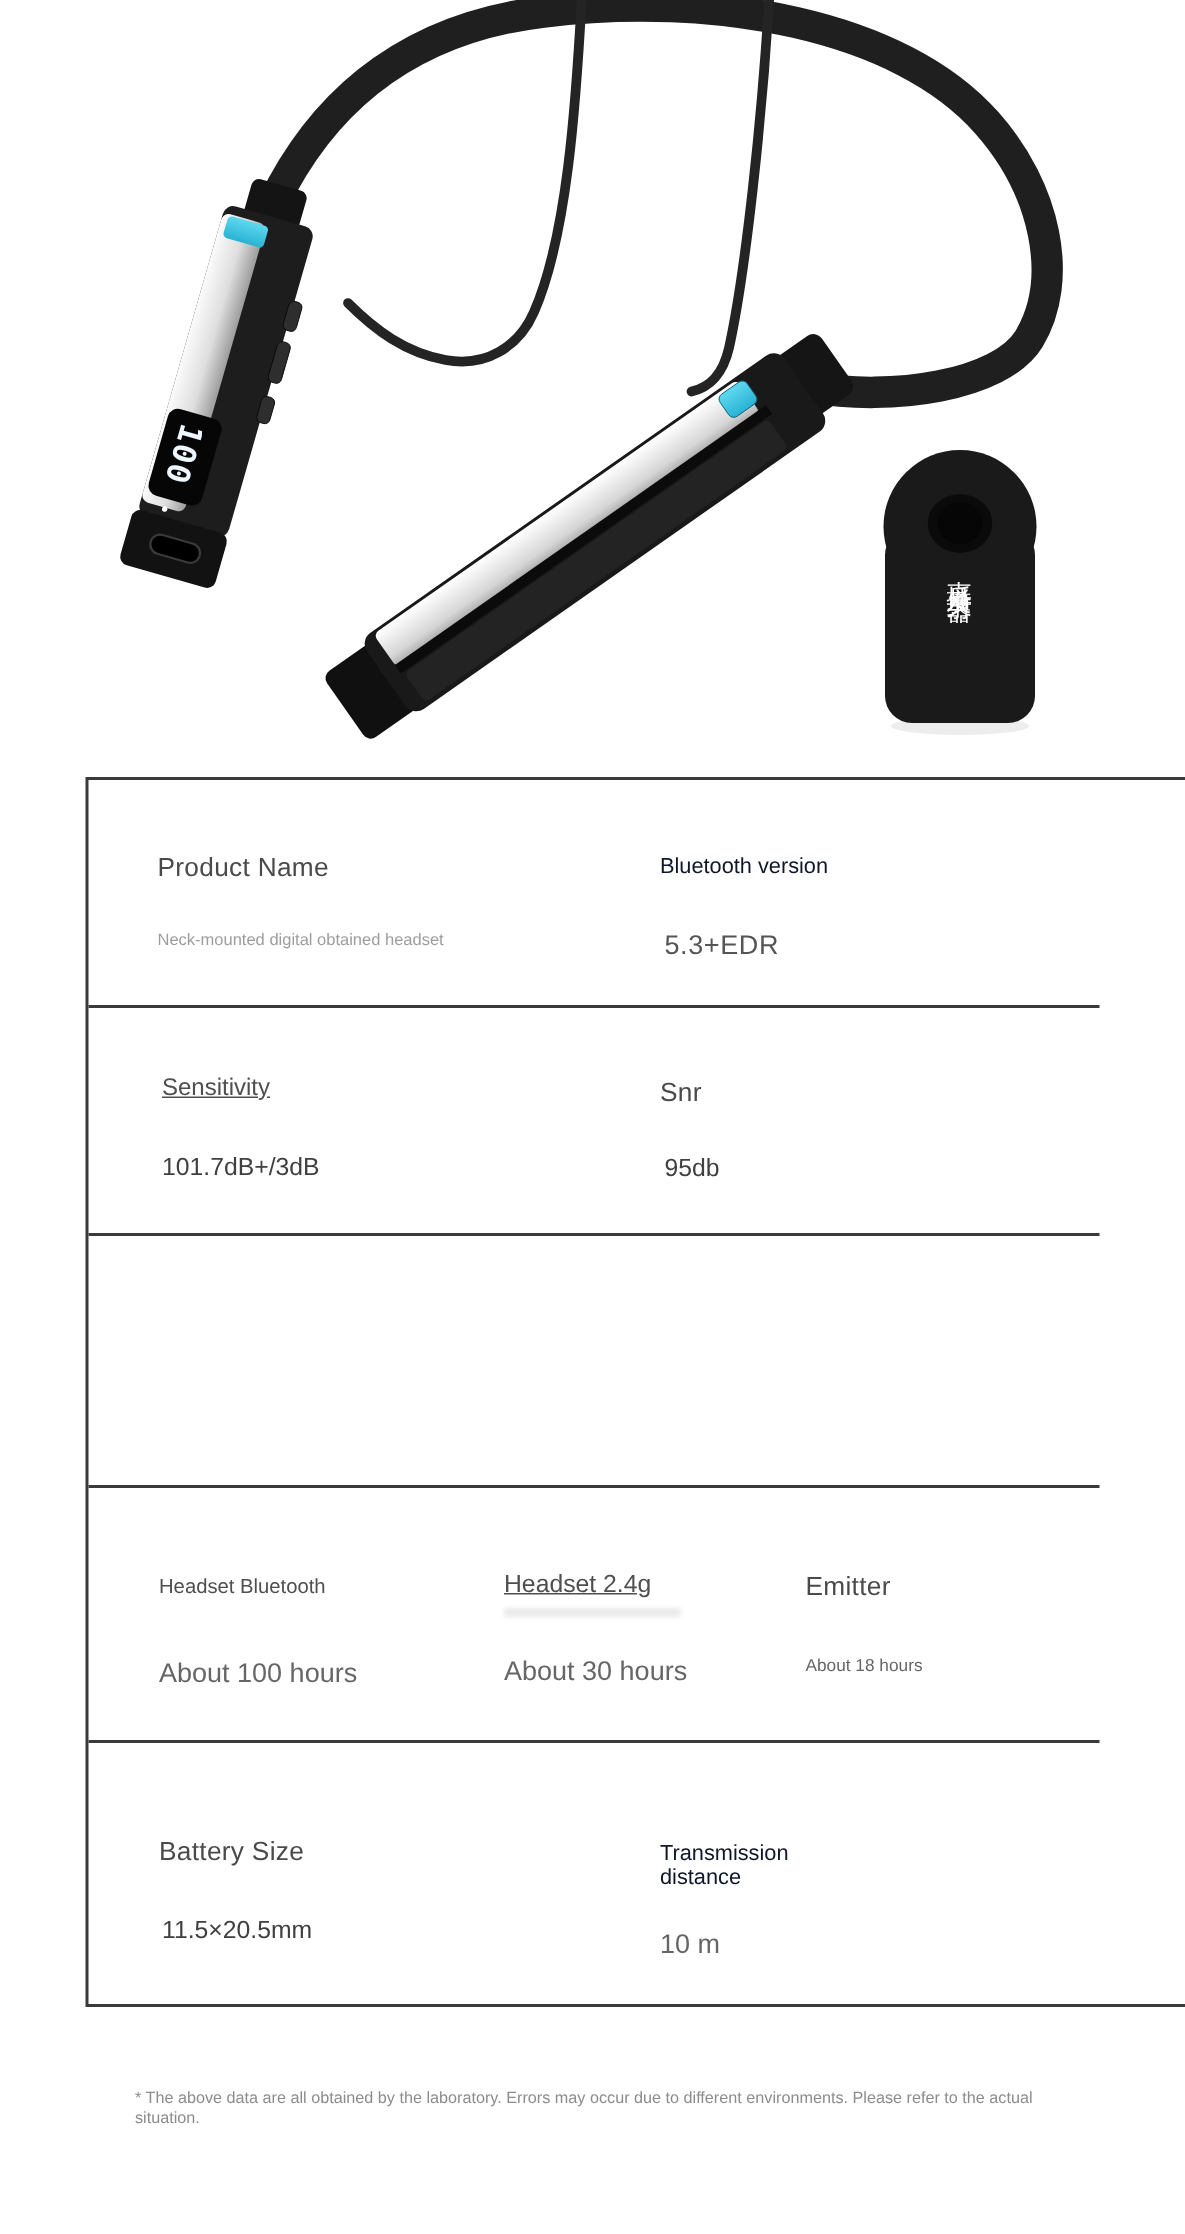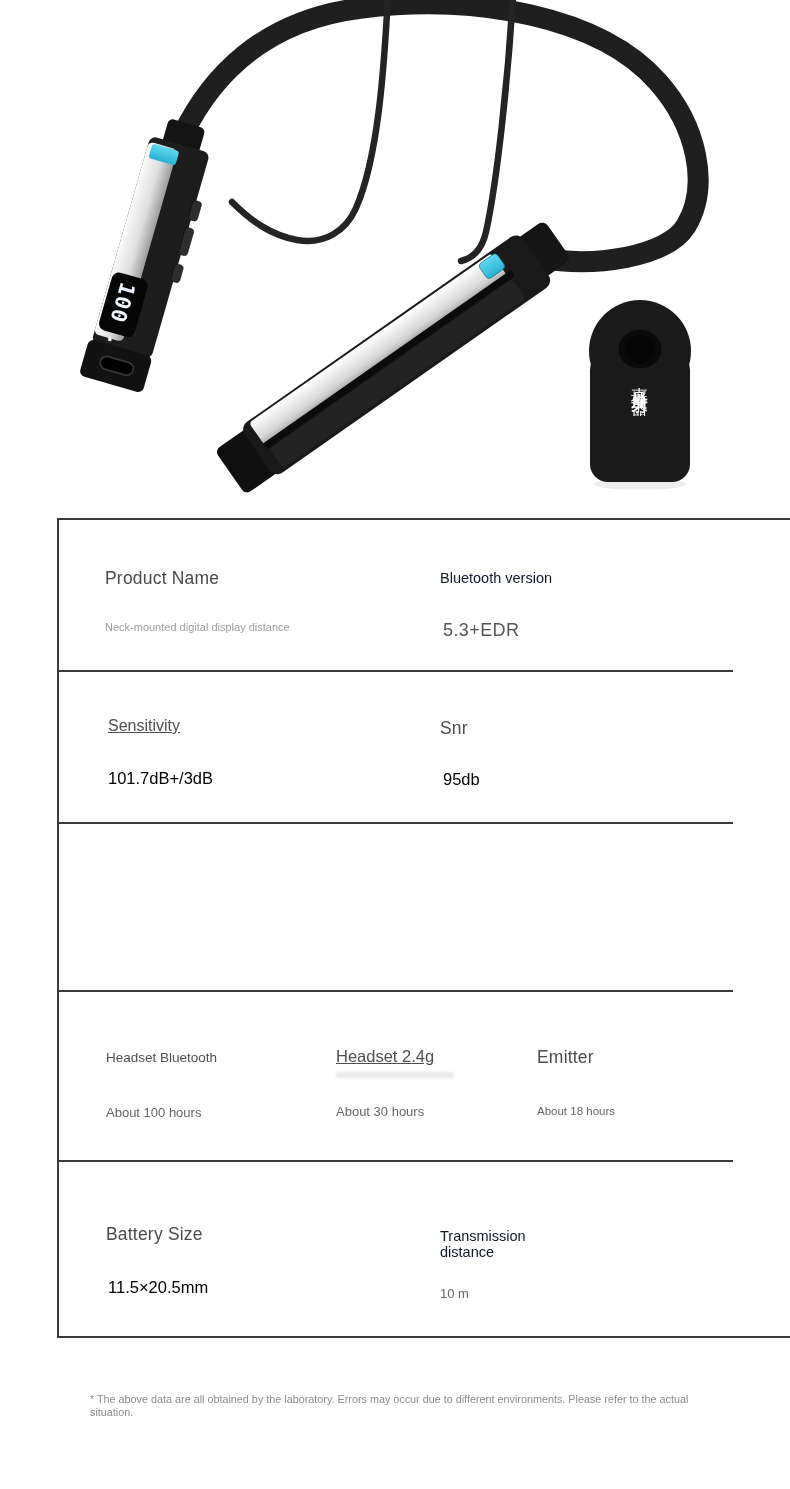"Neck-mounted digital display distance" div.cell-sub { text: display distance -> obtained headset }
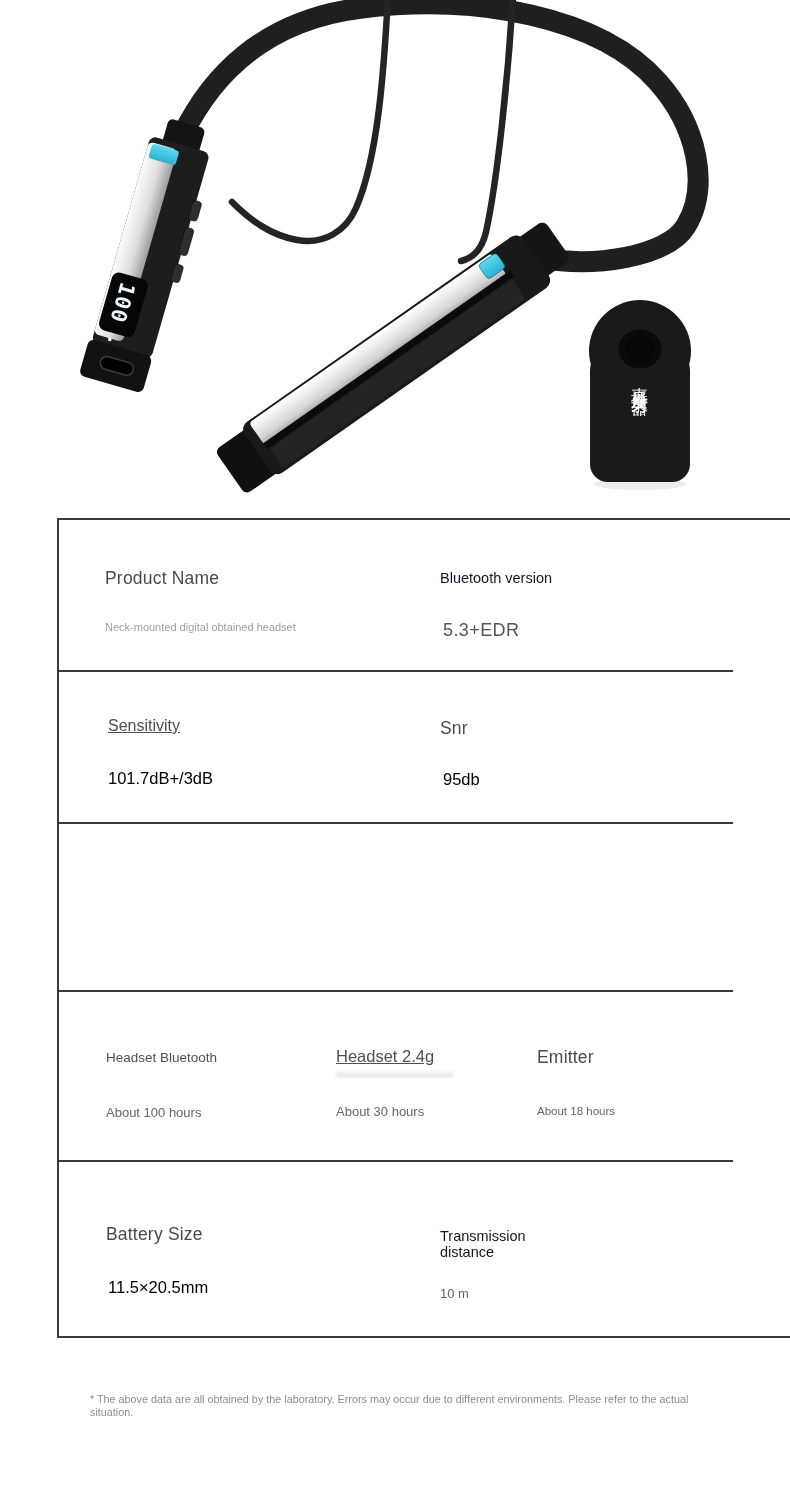"101.7dB+/3dB" .cell-value-lg { color: #000000 -> #404040 }
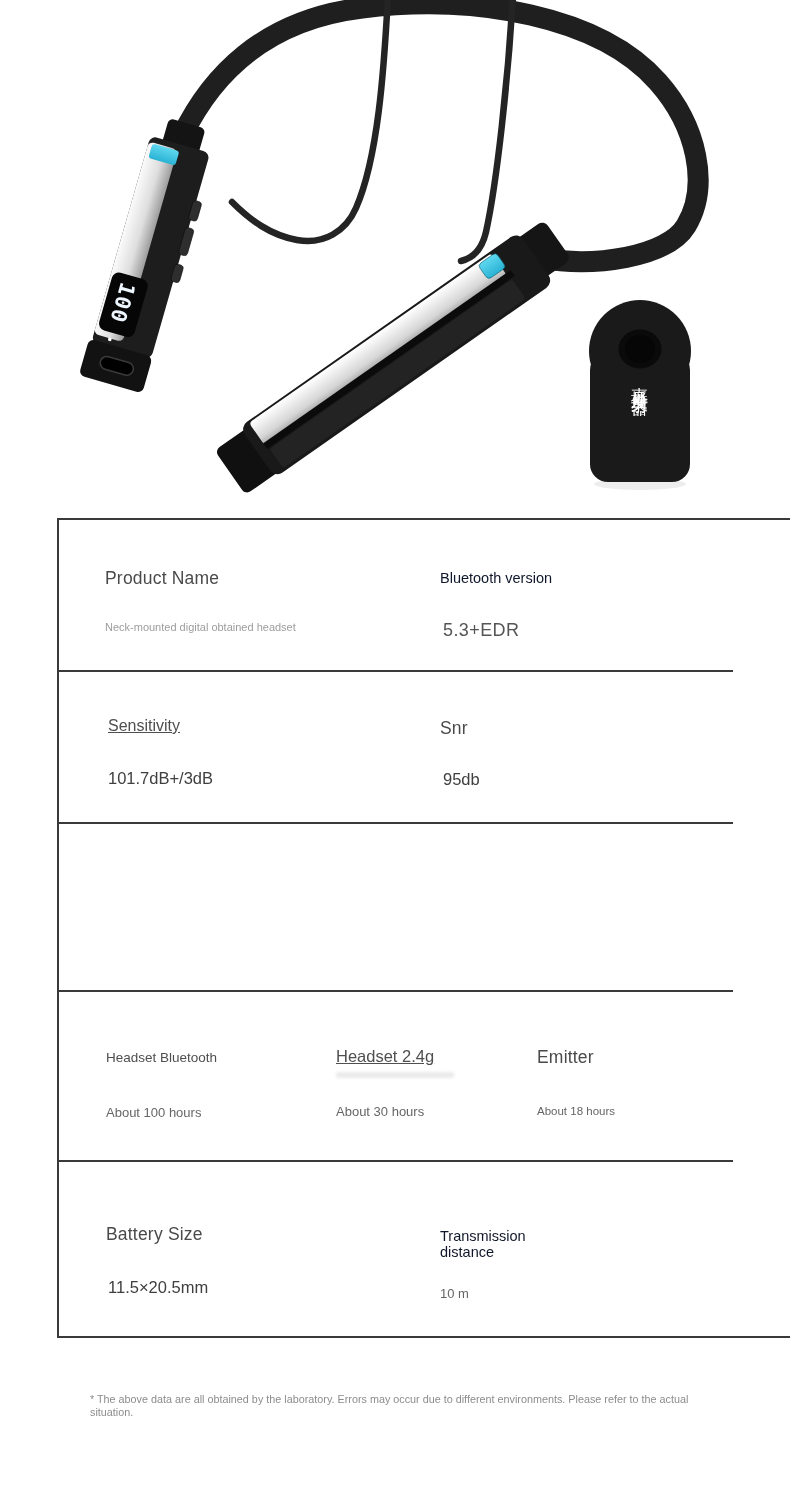"About 100 hours" .cell-value-sm { font-size: 13px -> 18px }
